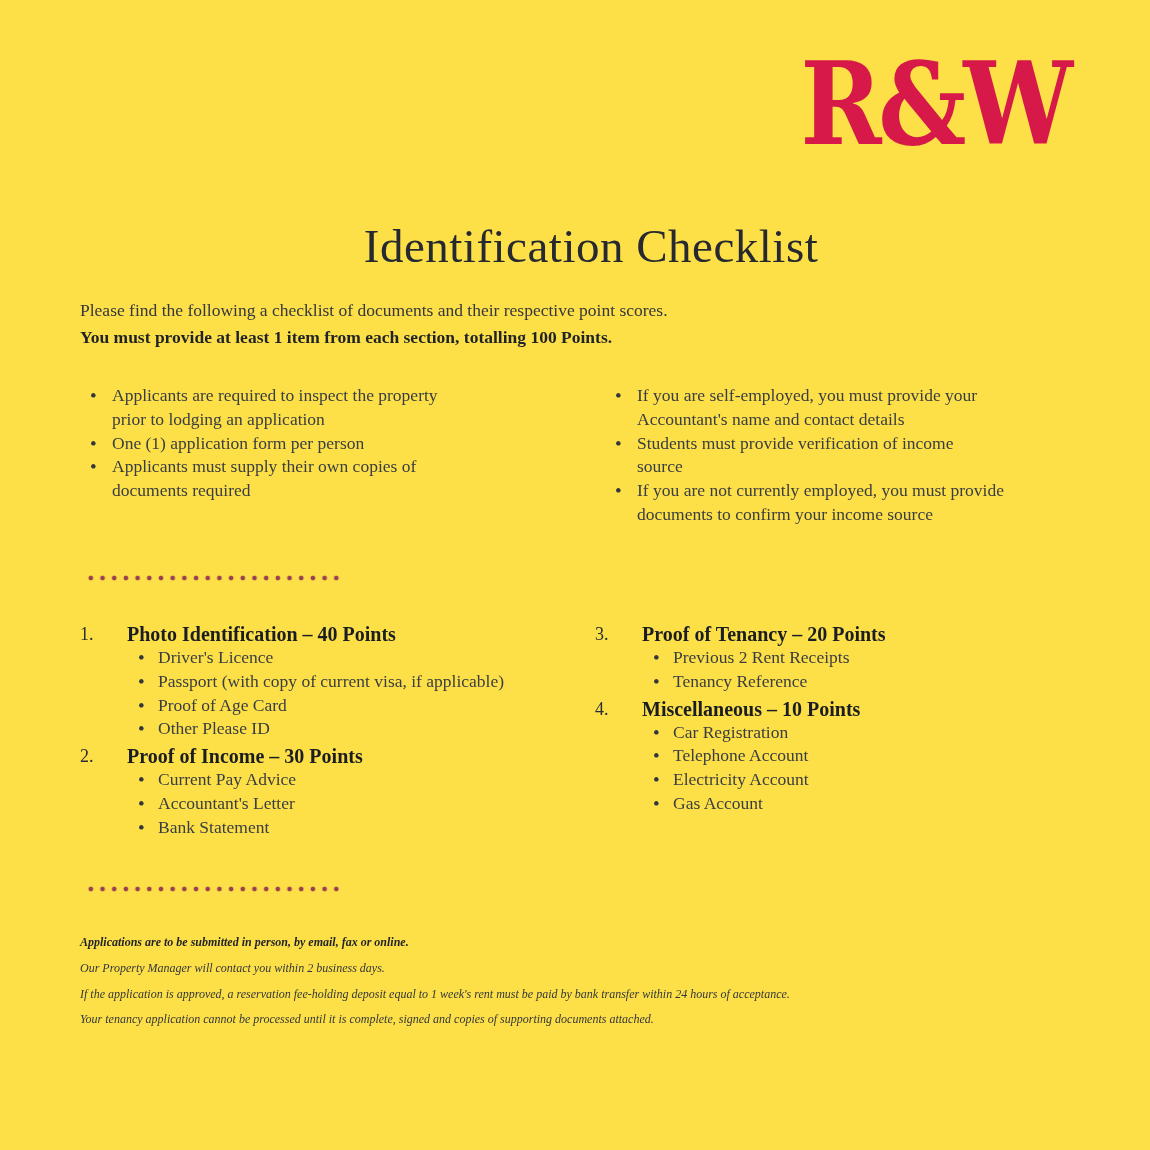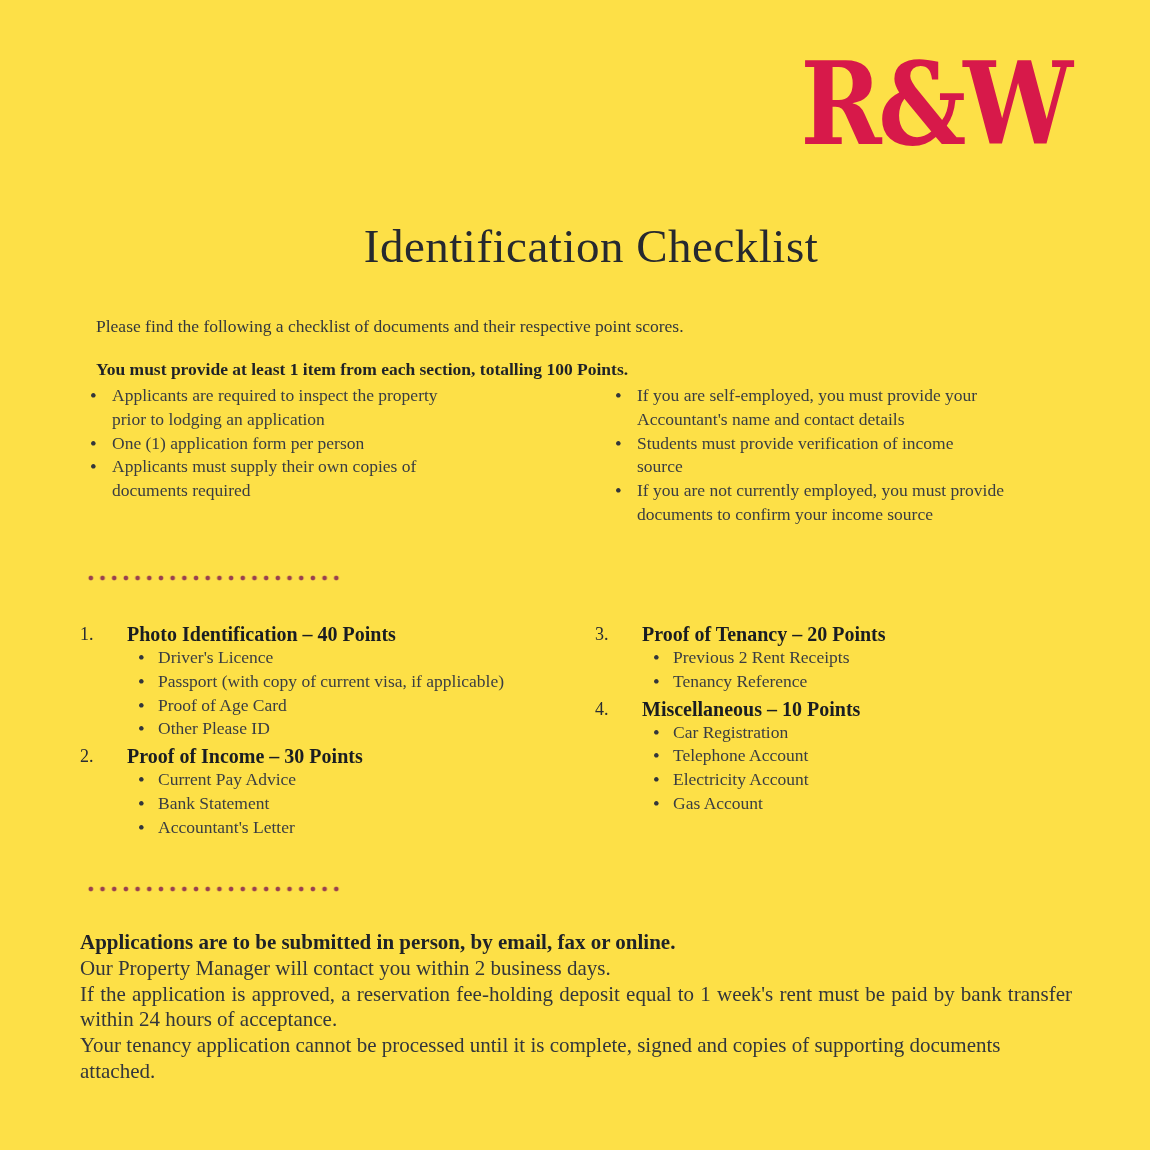"Please find the following a" .intro p { margin: 16px -> 0 }
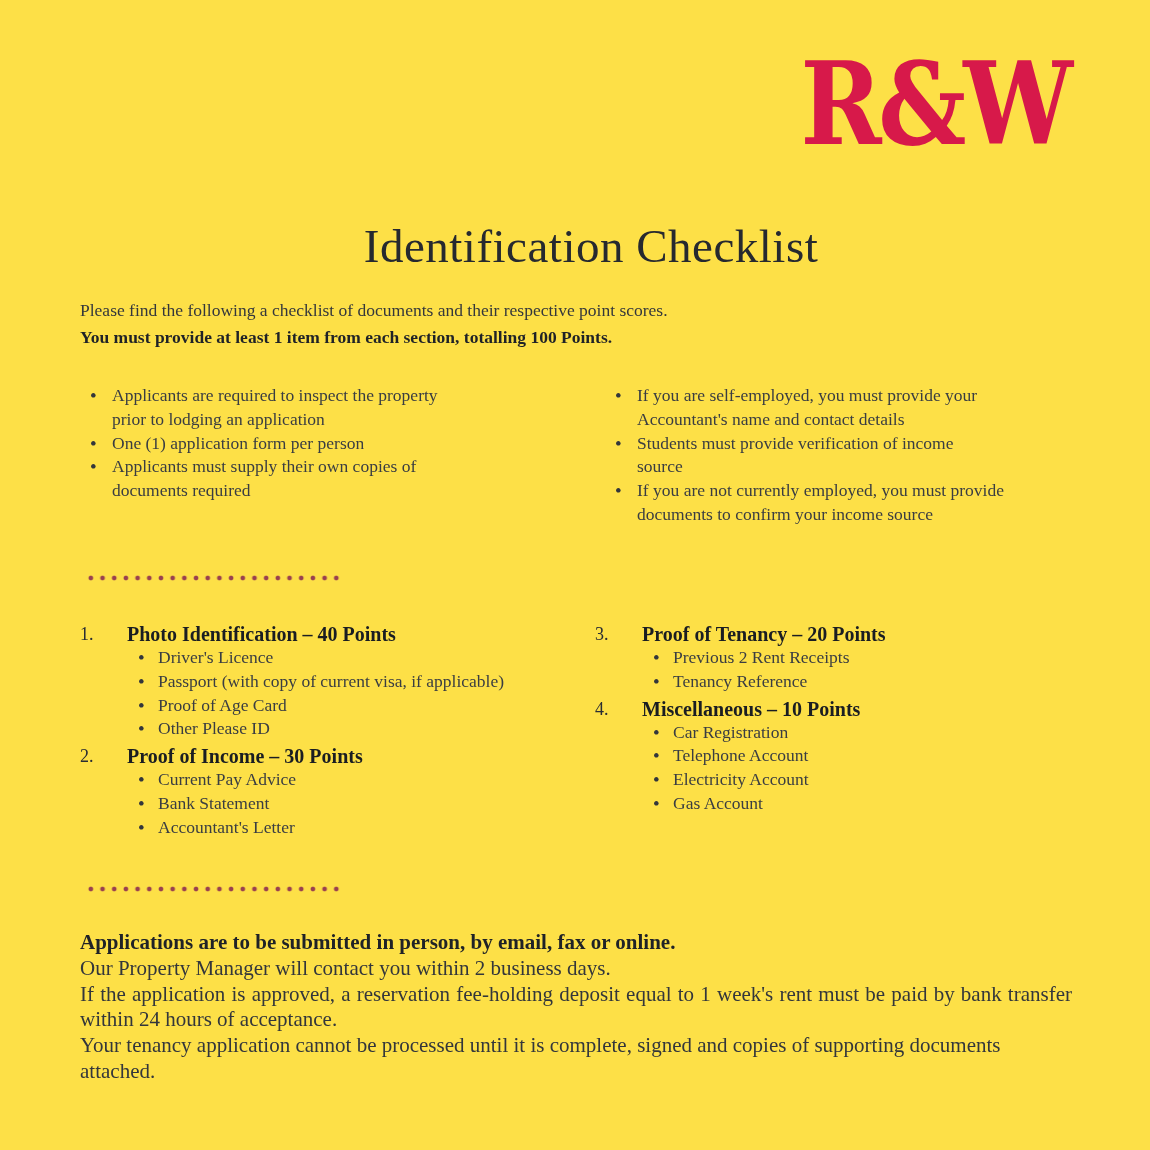"Bank Statement" li.sec-item { order: before "Accountant's Letter" -> after "Accountant's Letter" }
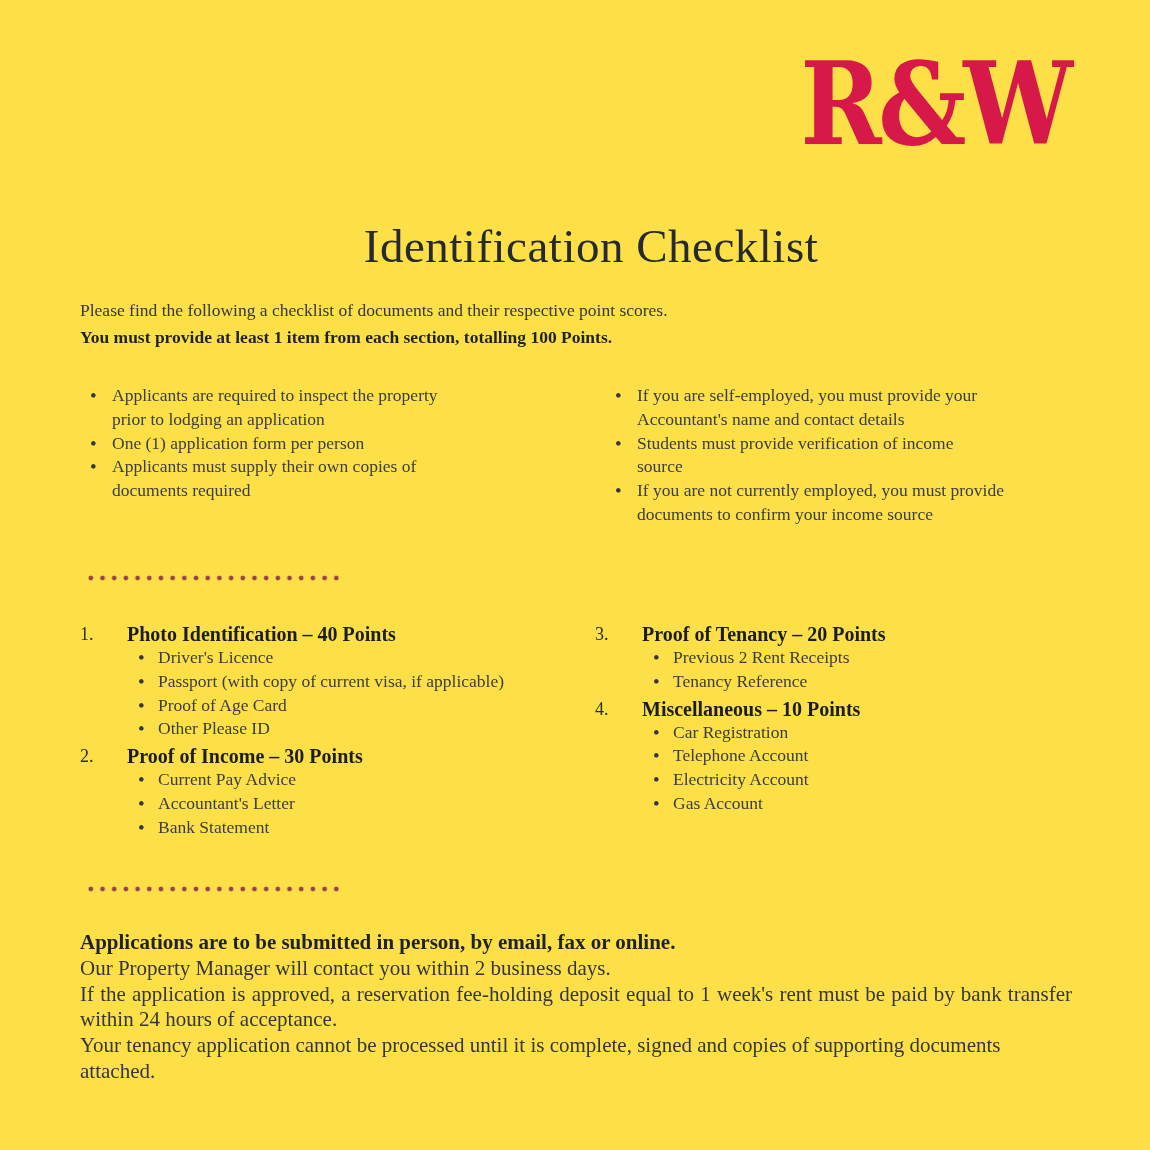"Applications are to be submitted" .footer { font-size: 21px -> 12px; font-style: none -> italic }
